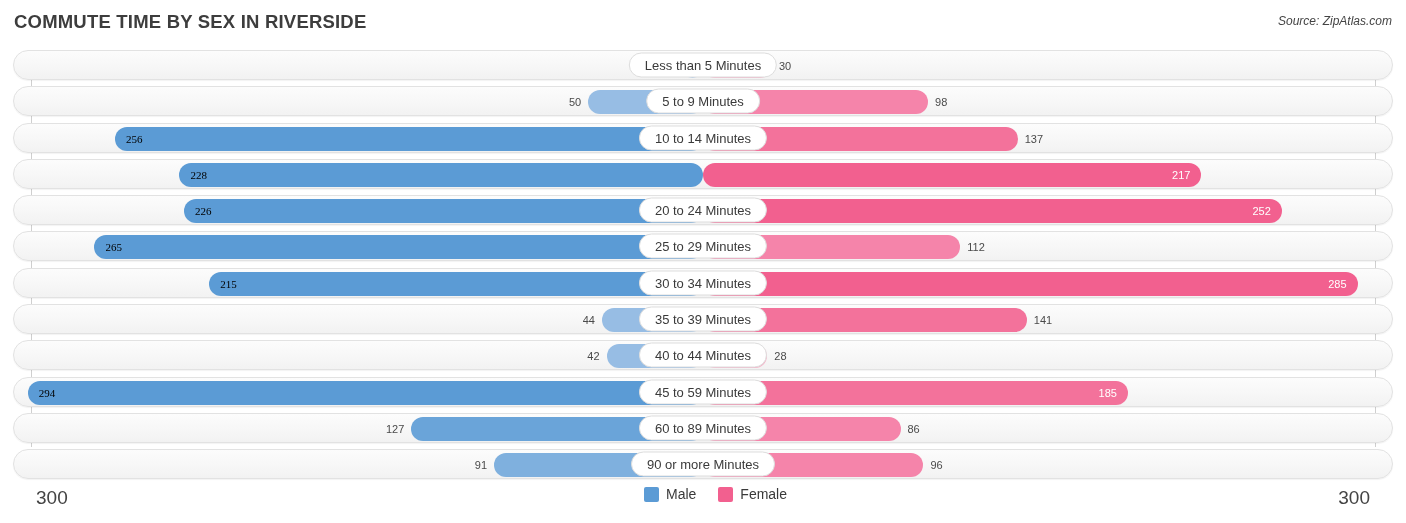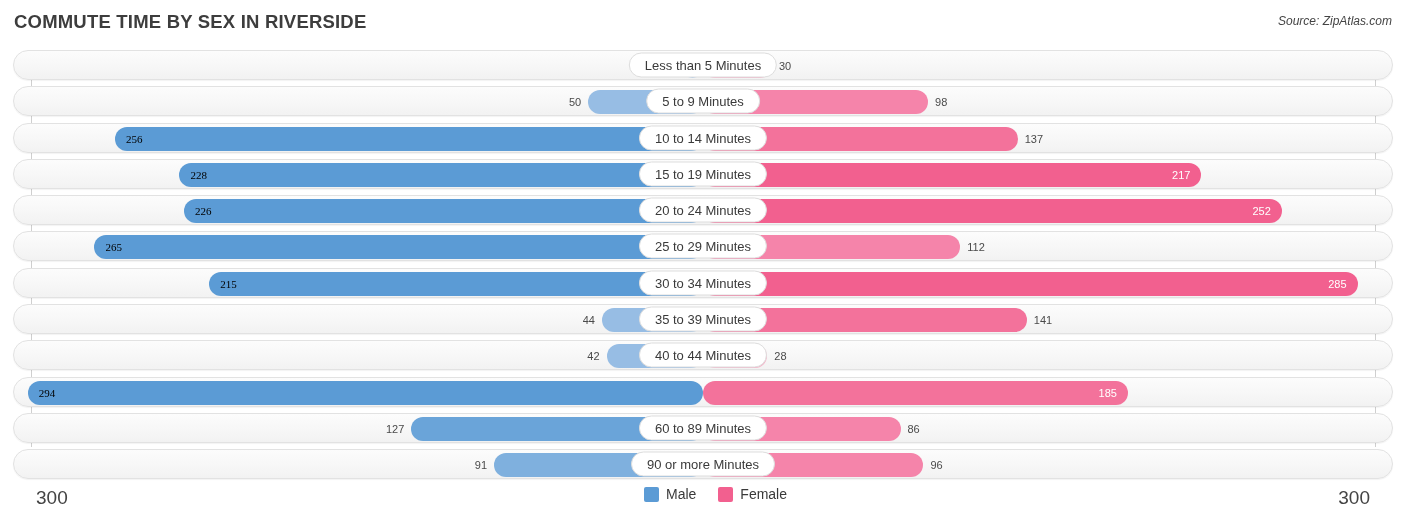"15 to 19 Minutes" div.row-label { html: <div>15 to 19 Minutes</div> -> none }
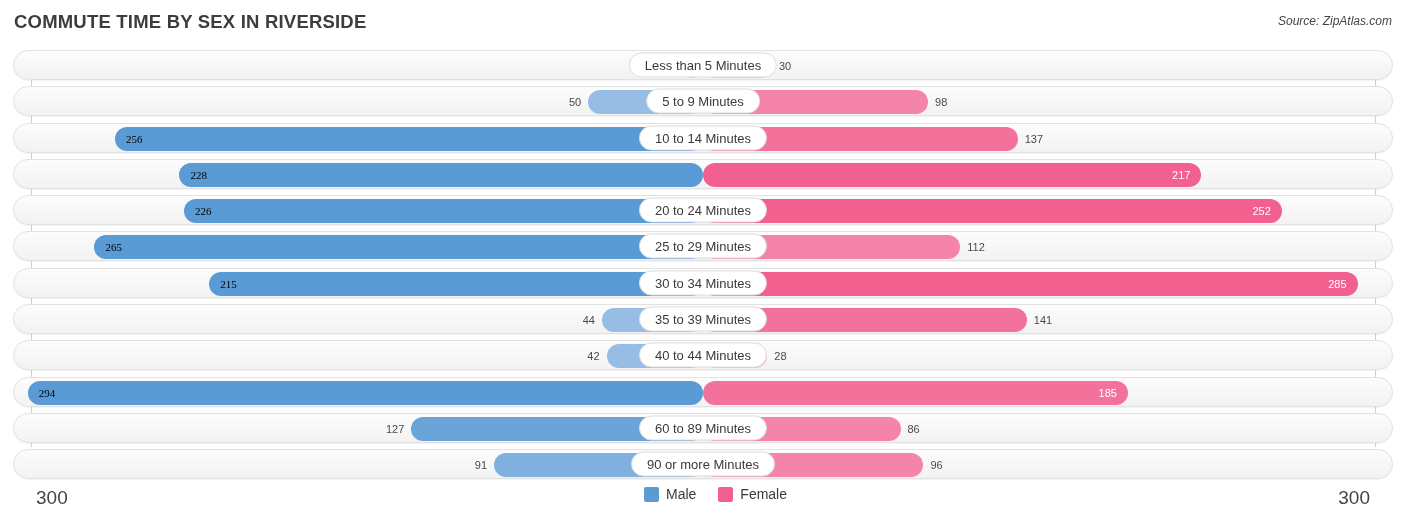"45 to 59 Minutes" div.row-label { html: none -> <div>45 to 59 Minutes</div> }
